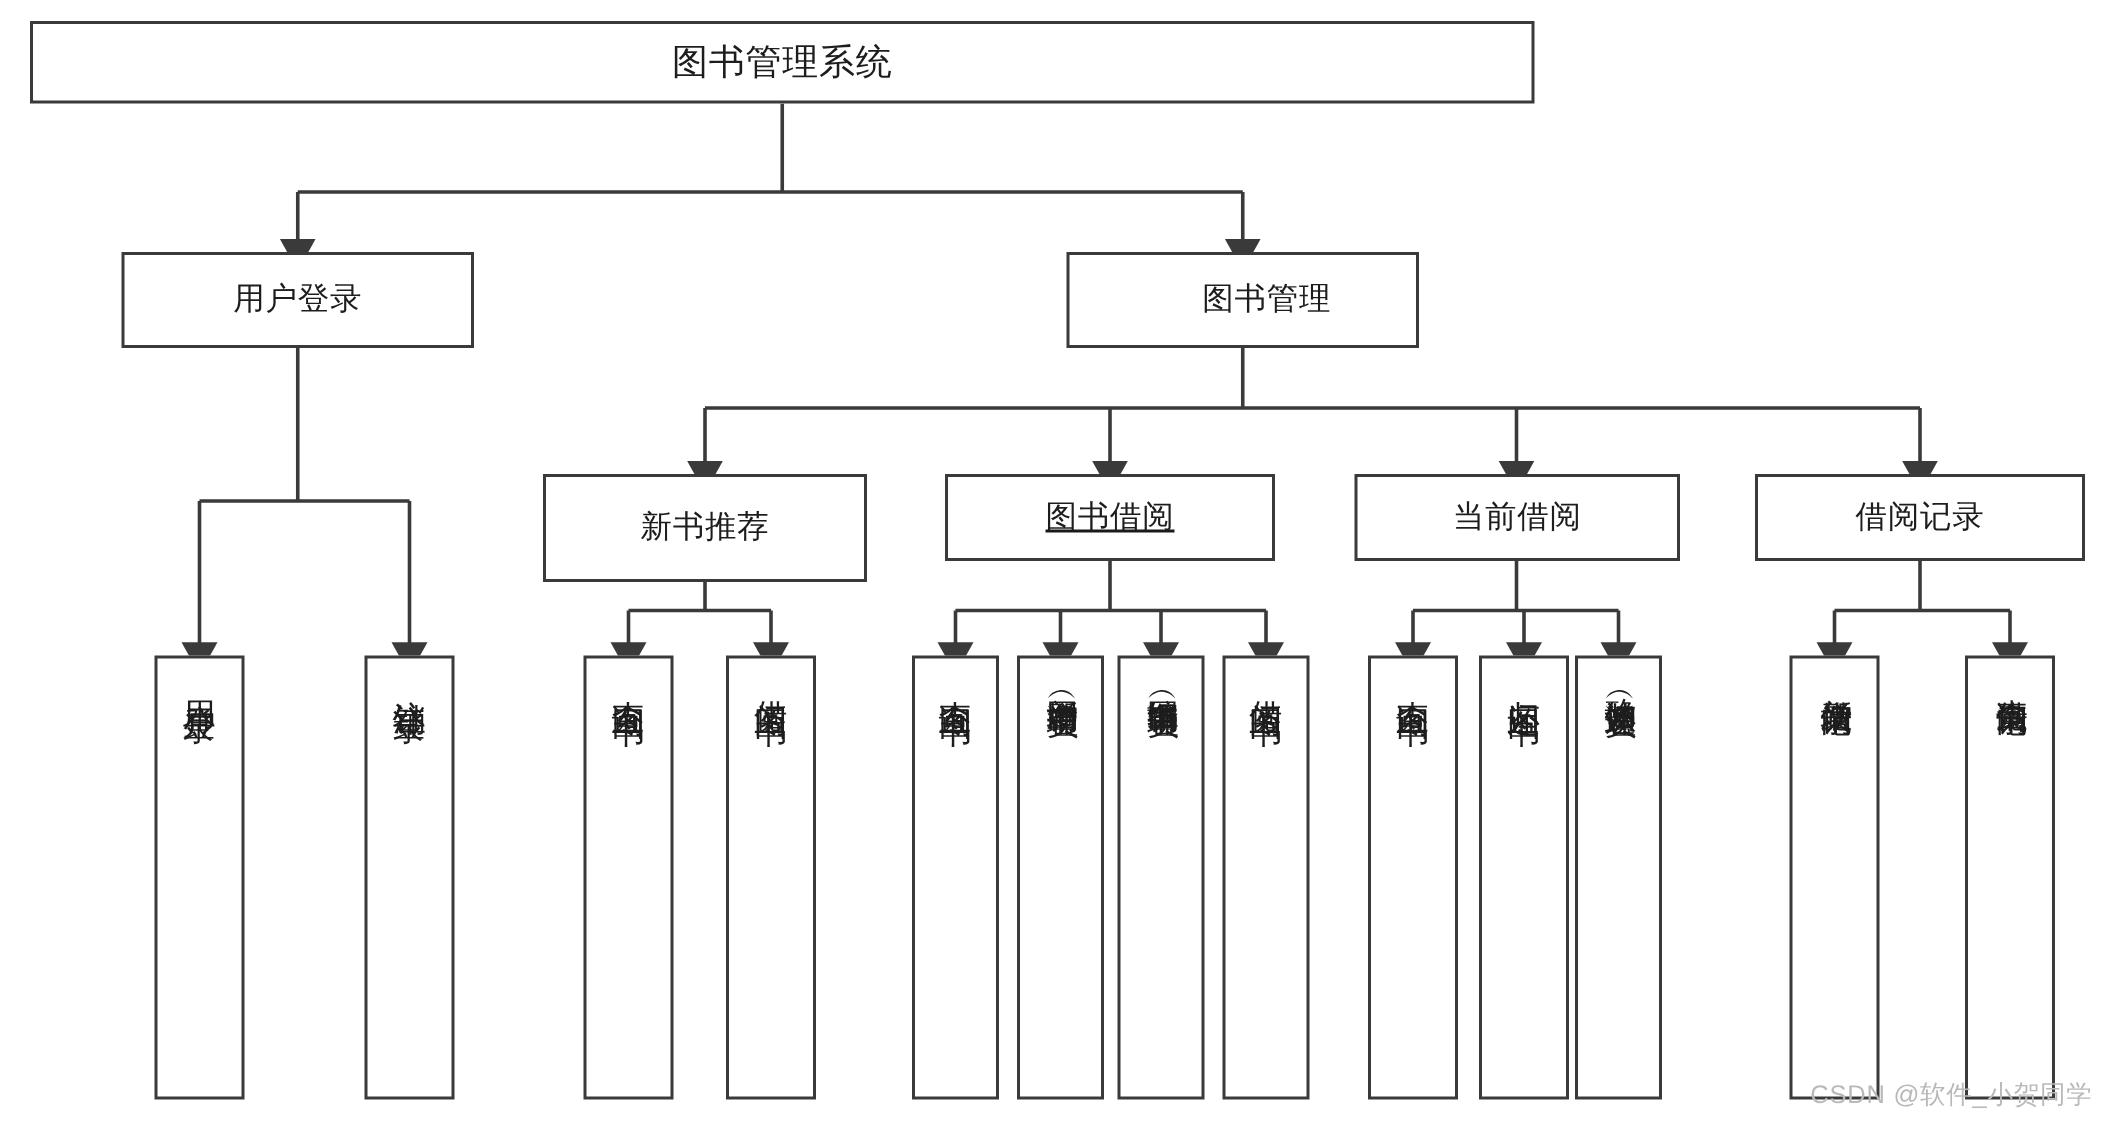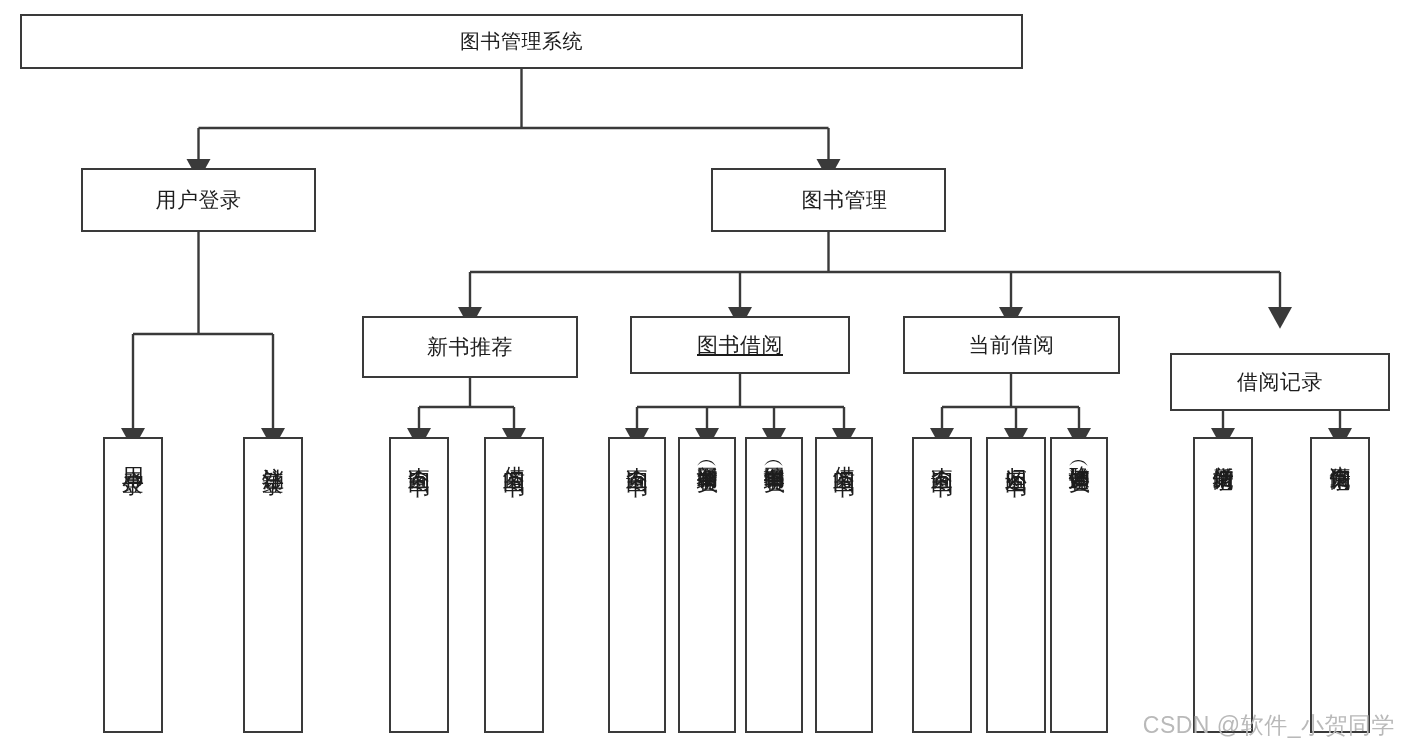"图书管理系统" .node.root .lbl { font-size: 20px -> 24px }
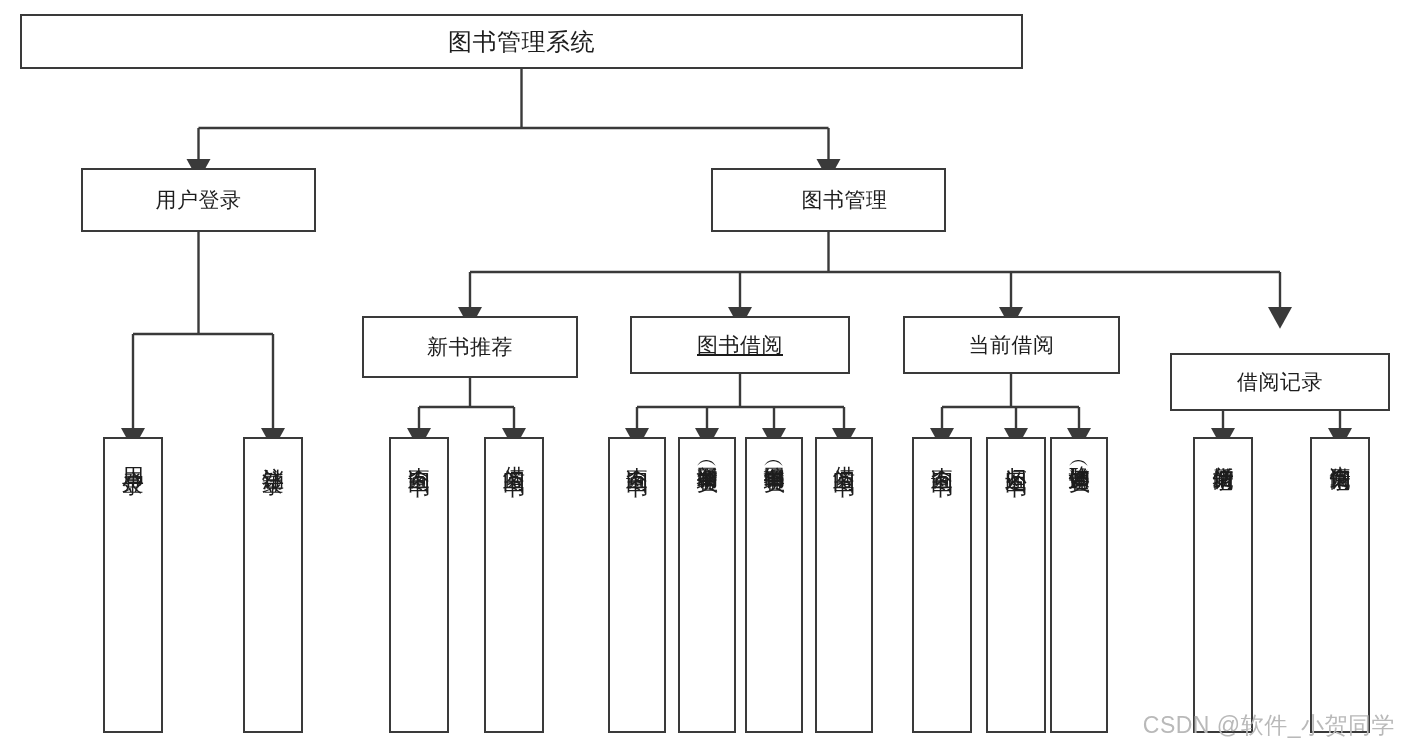"新书推荐" div.node { height: 62px -> 72px }
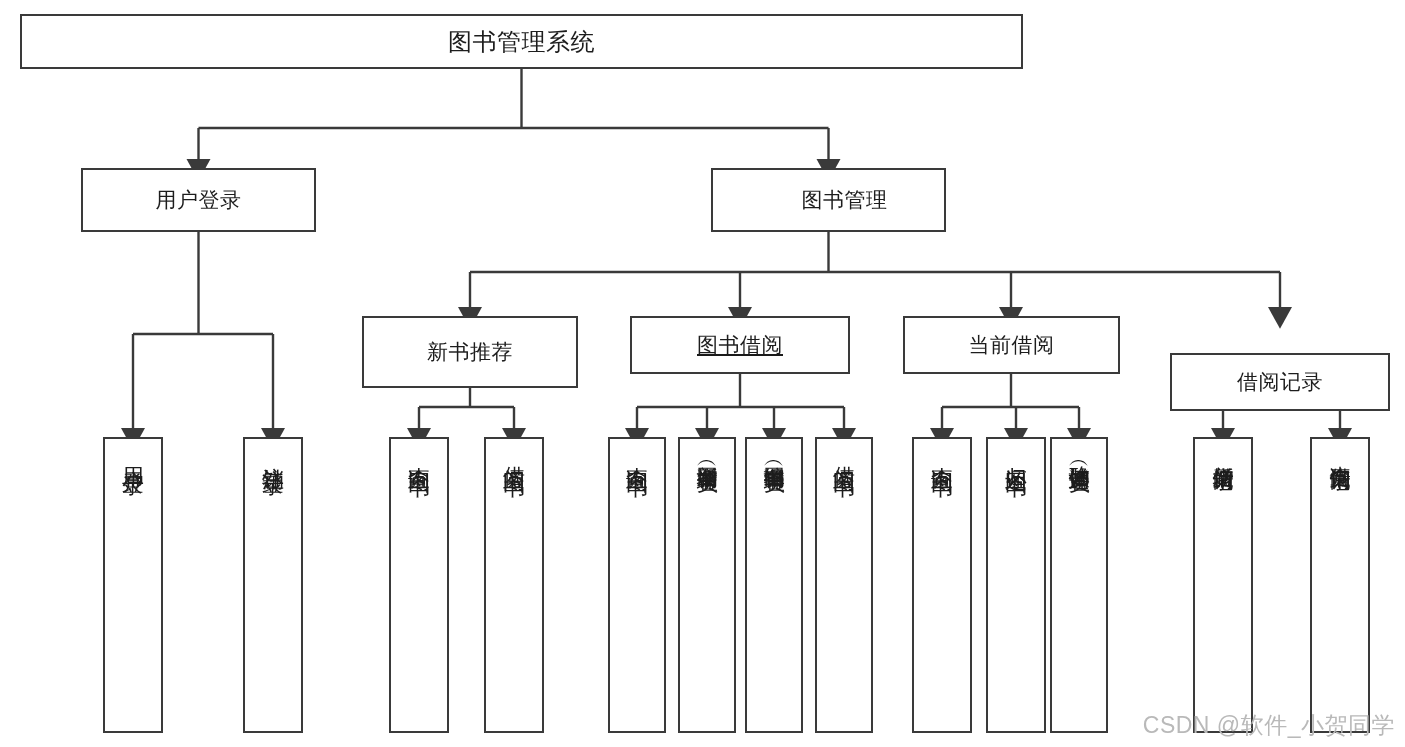"借阅记录" div.node { margin-top: 37px -> none }
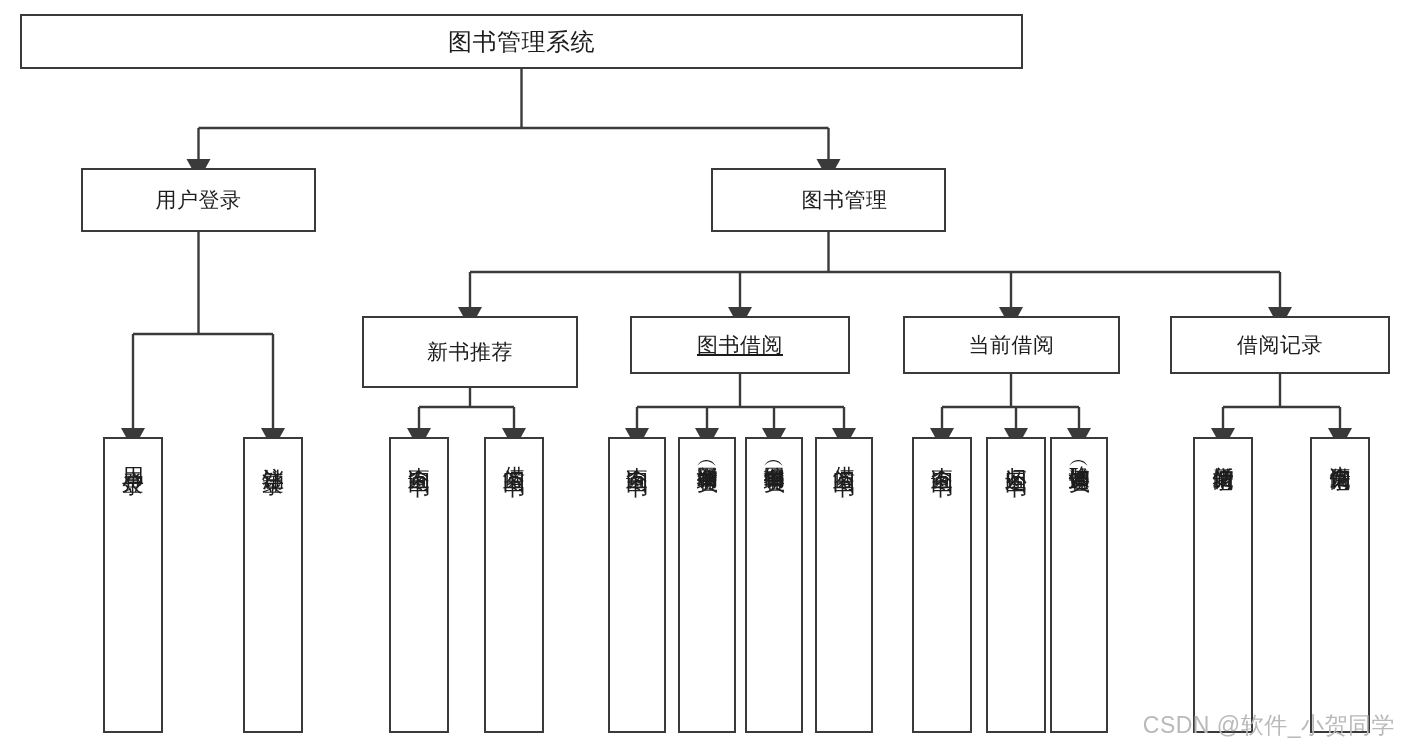"CSDN @软件_小贺同学" #watermark { font-size: 23px -> 17px }
